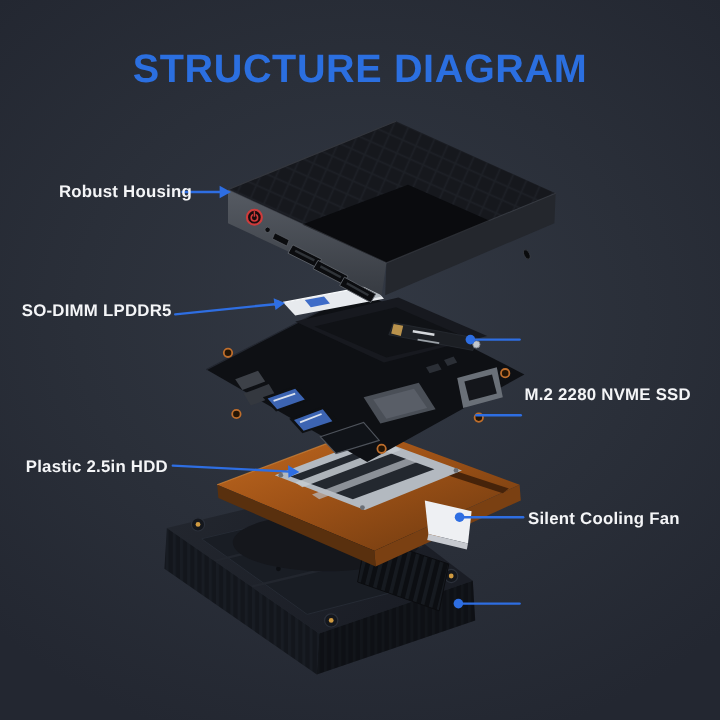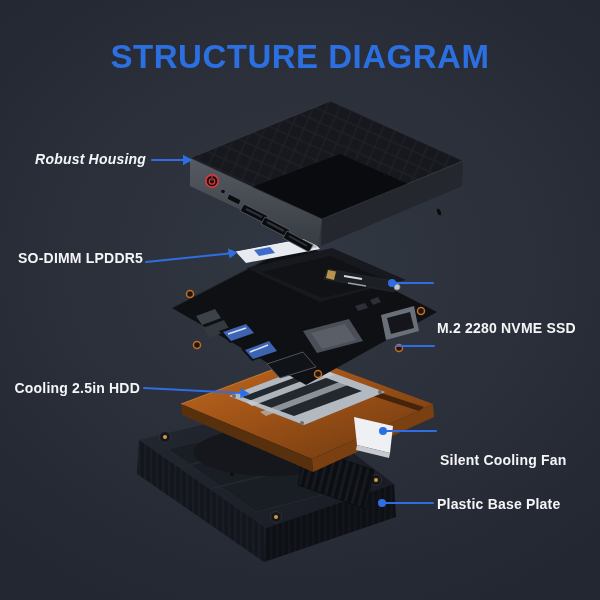"Robust Housing" .lab-robust { font-style: italic -> none; right: 454px -> 440px }
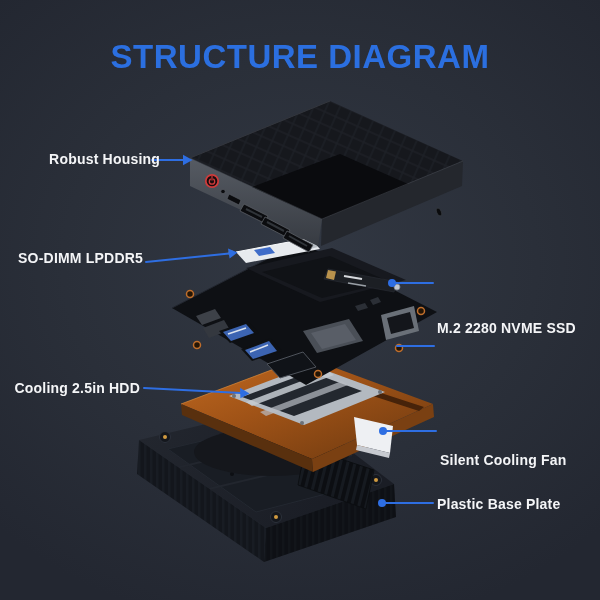"Cooling 2.5in HDD" div.label { text: Cooling -> Plastic }
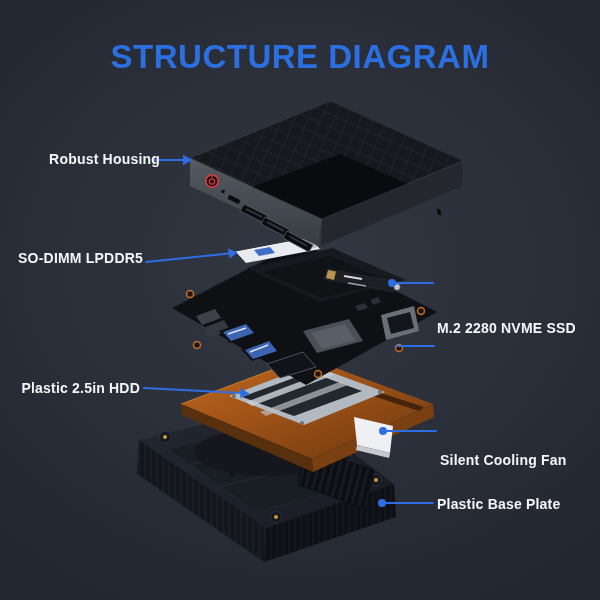"Silent Cooling Fan" .lab-fan { margin-top: 28px -> none }
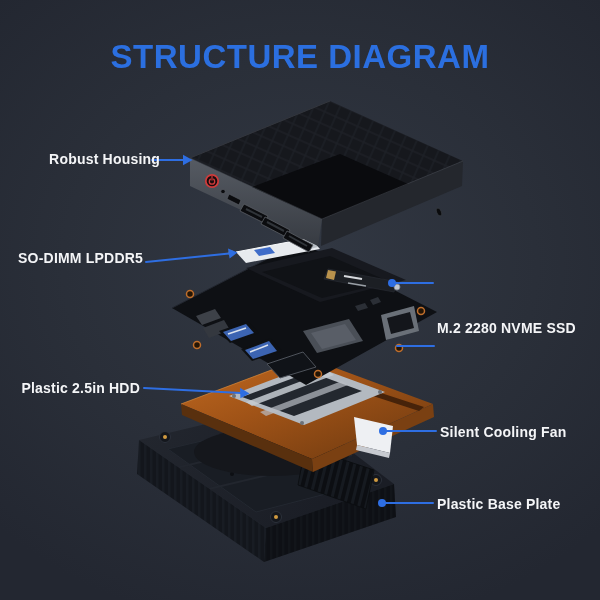"Plastic Base Plate" div.label { html: <div>Plastic Base Plate</div> -> none }
